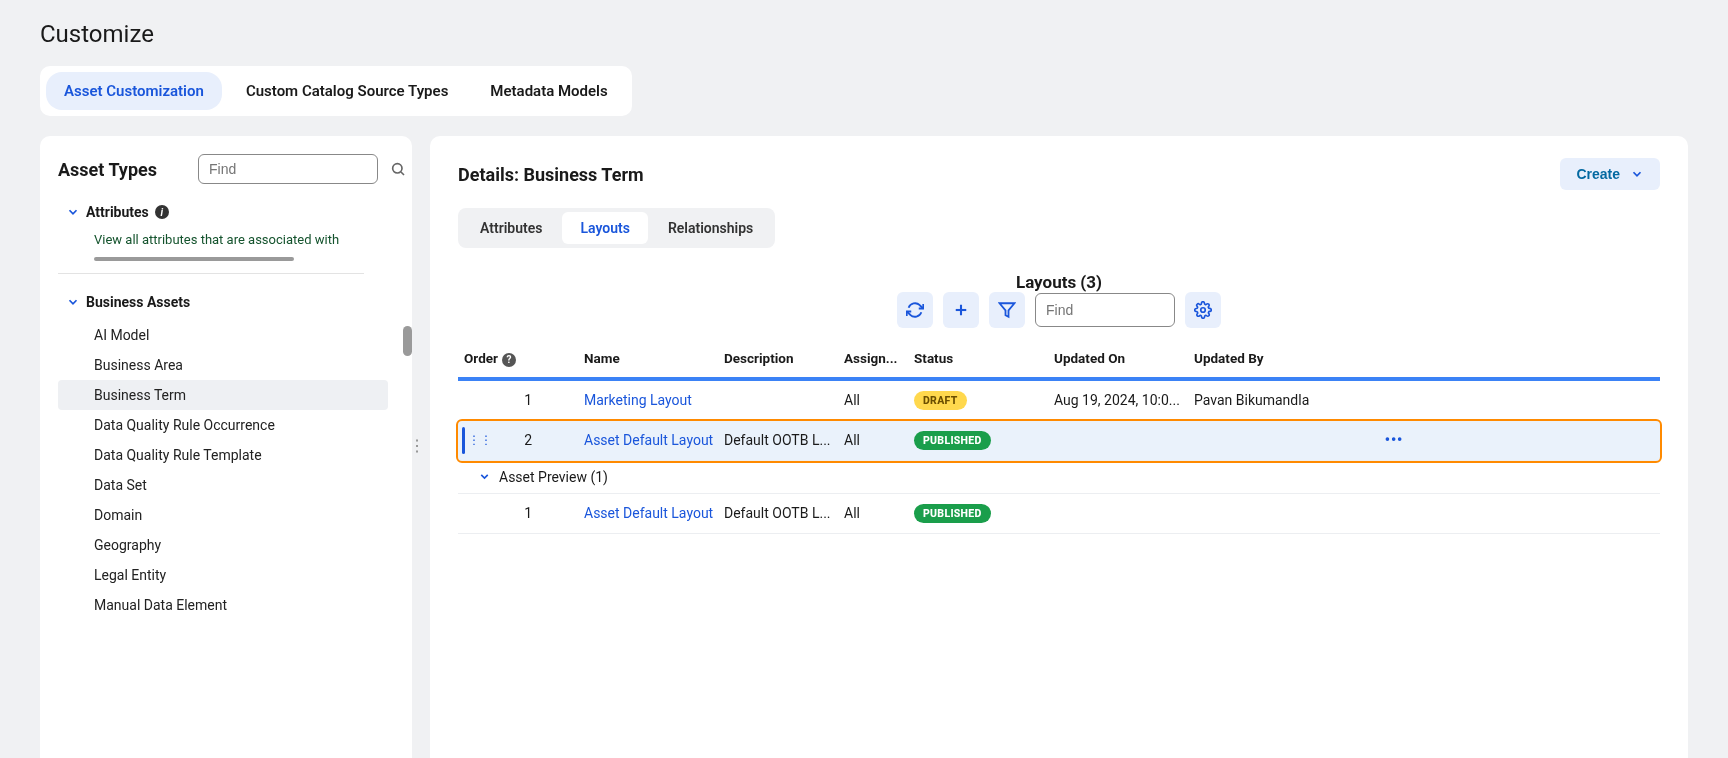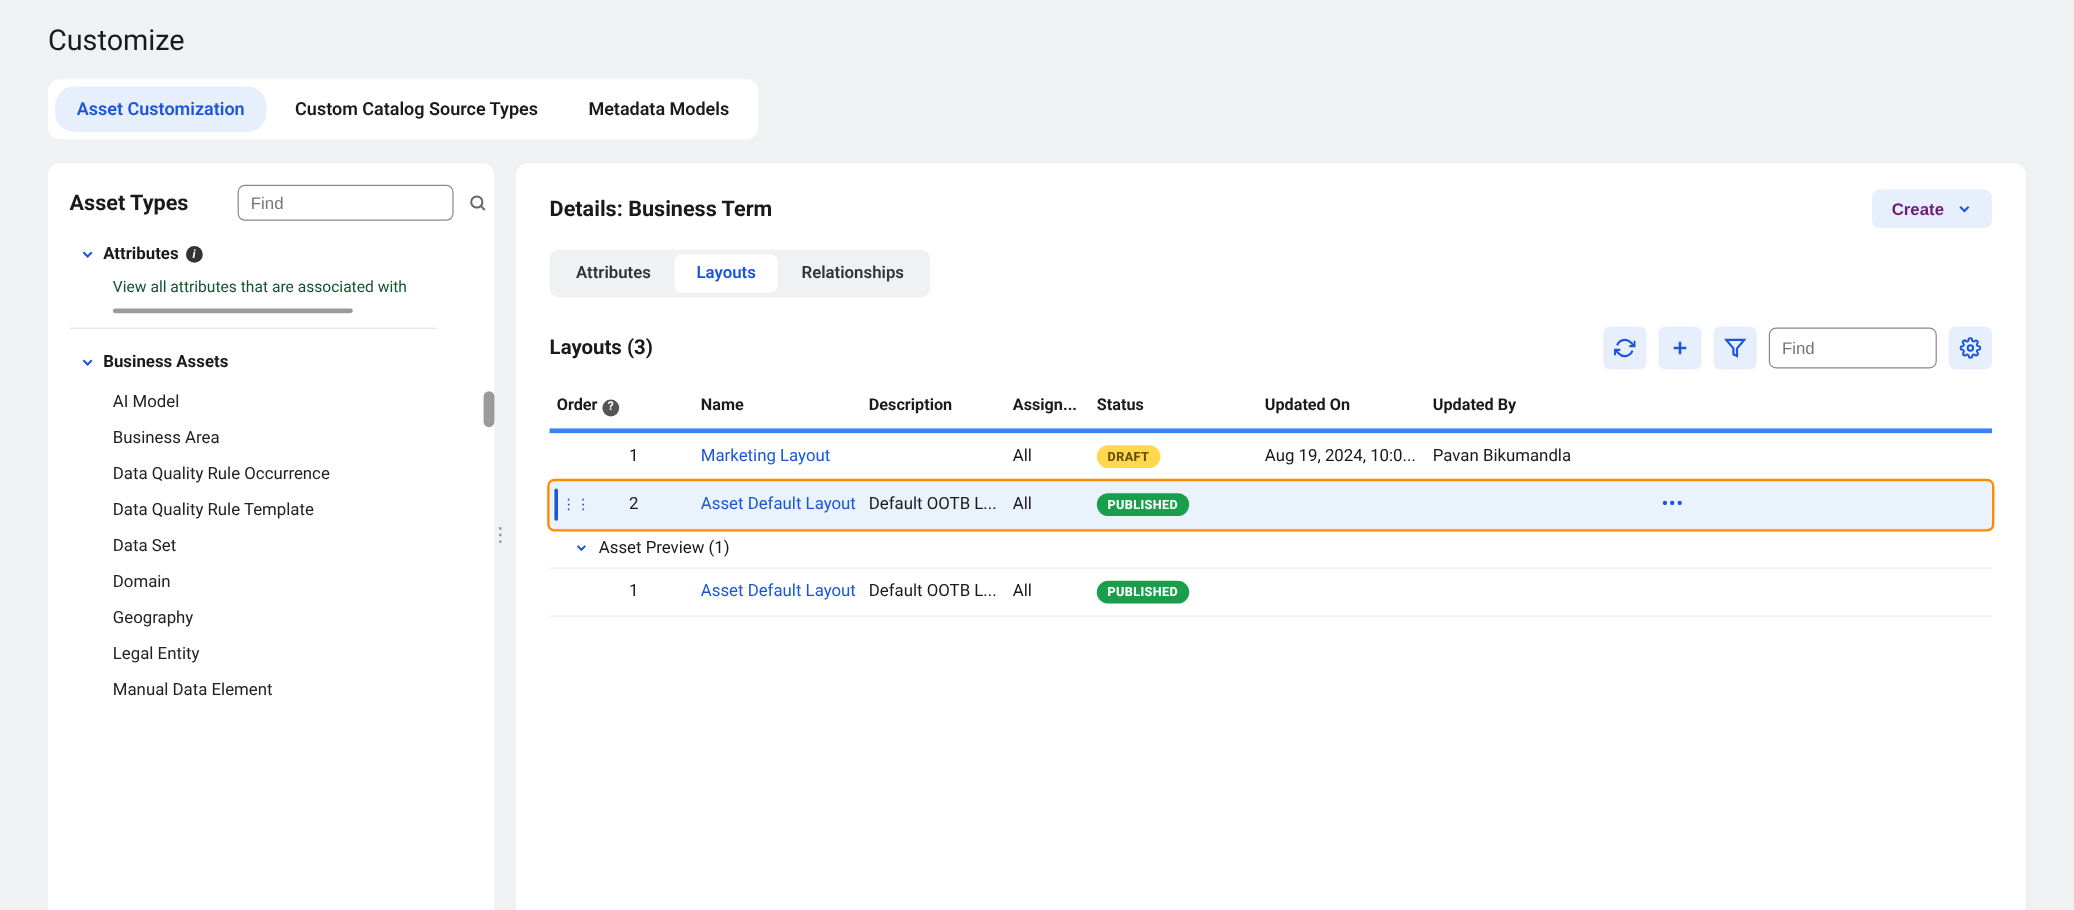"Create" .create-btn { color: #701a75 -> #0369a1 }
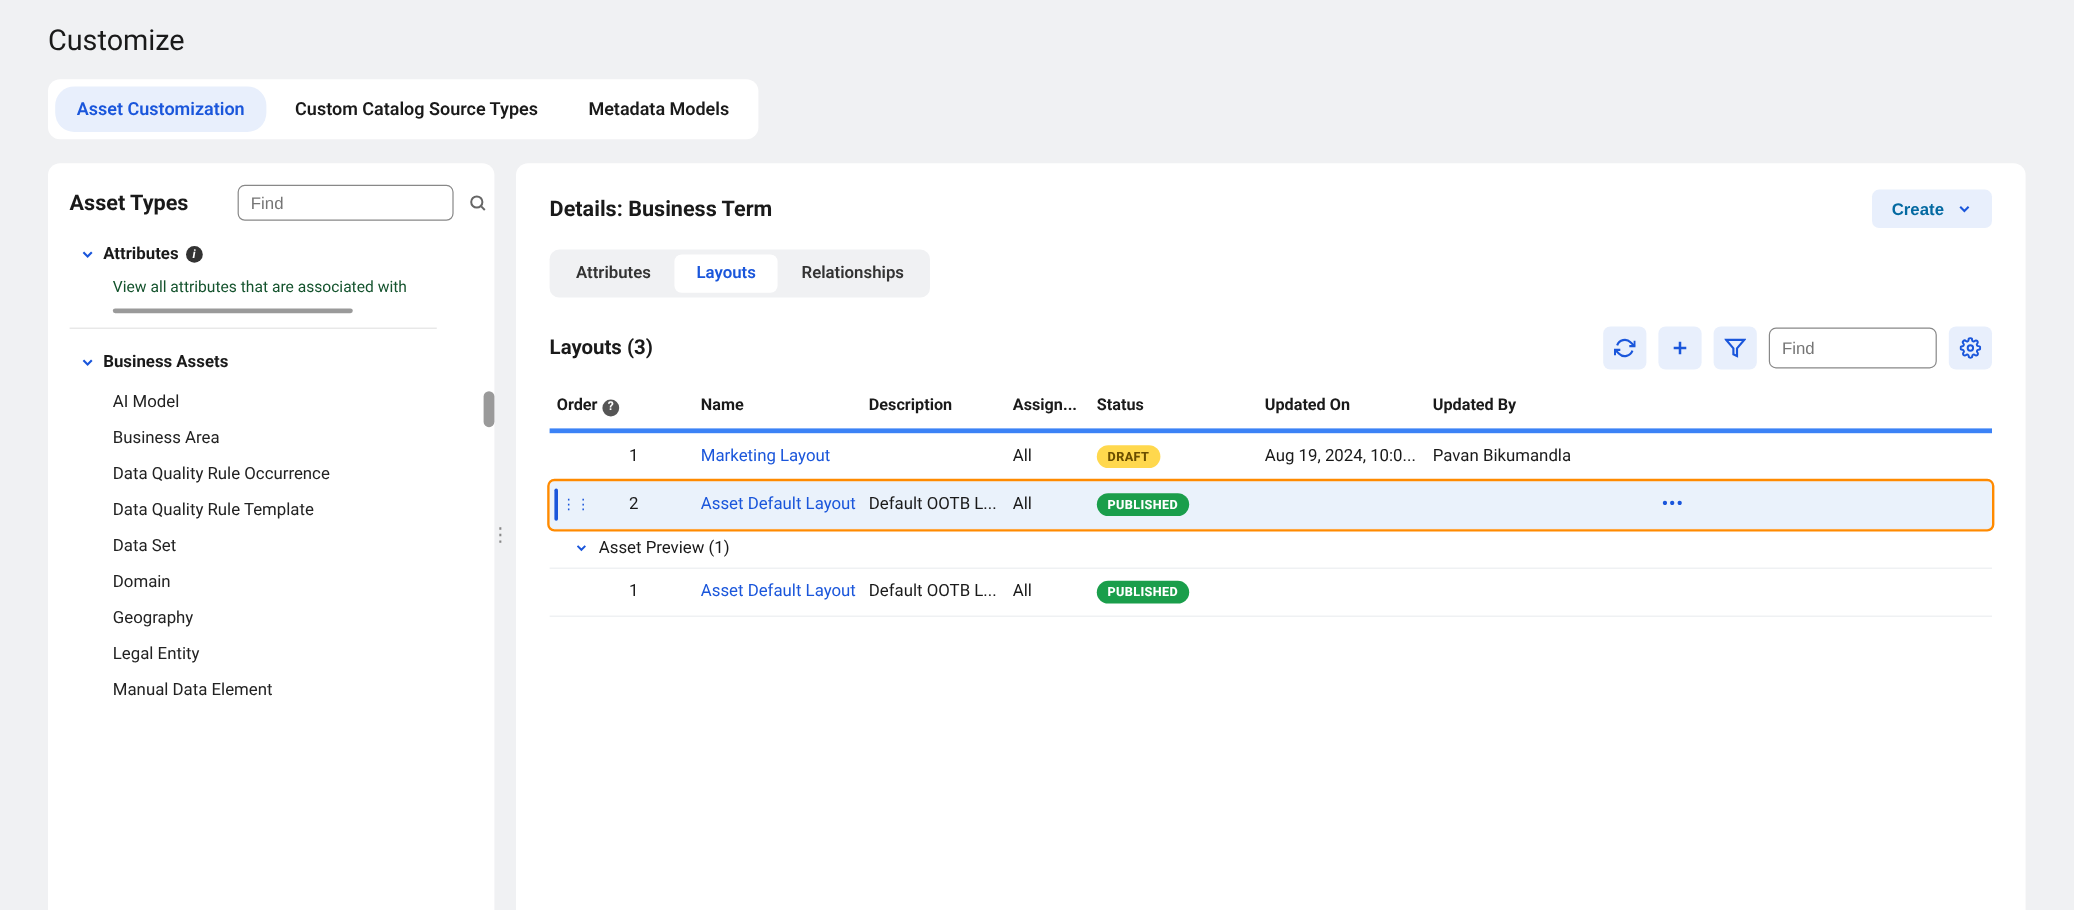"Layouts (3)" .layouts-header { flex-direction: none -> column; justify-content: space-between -> flex-start }
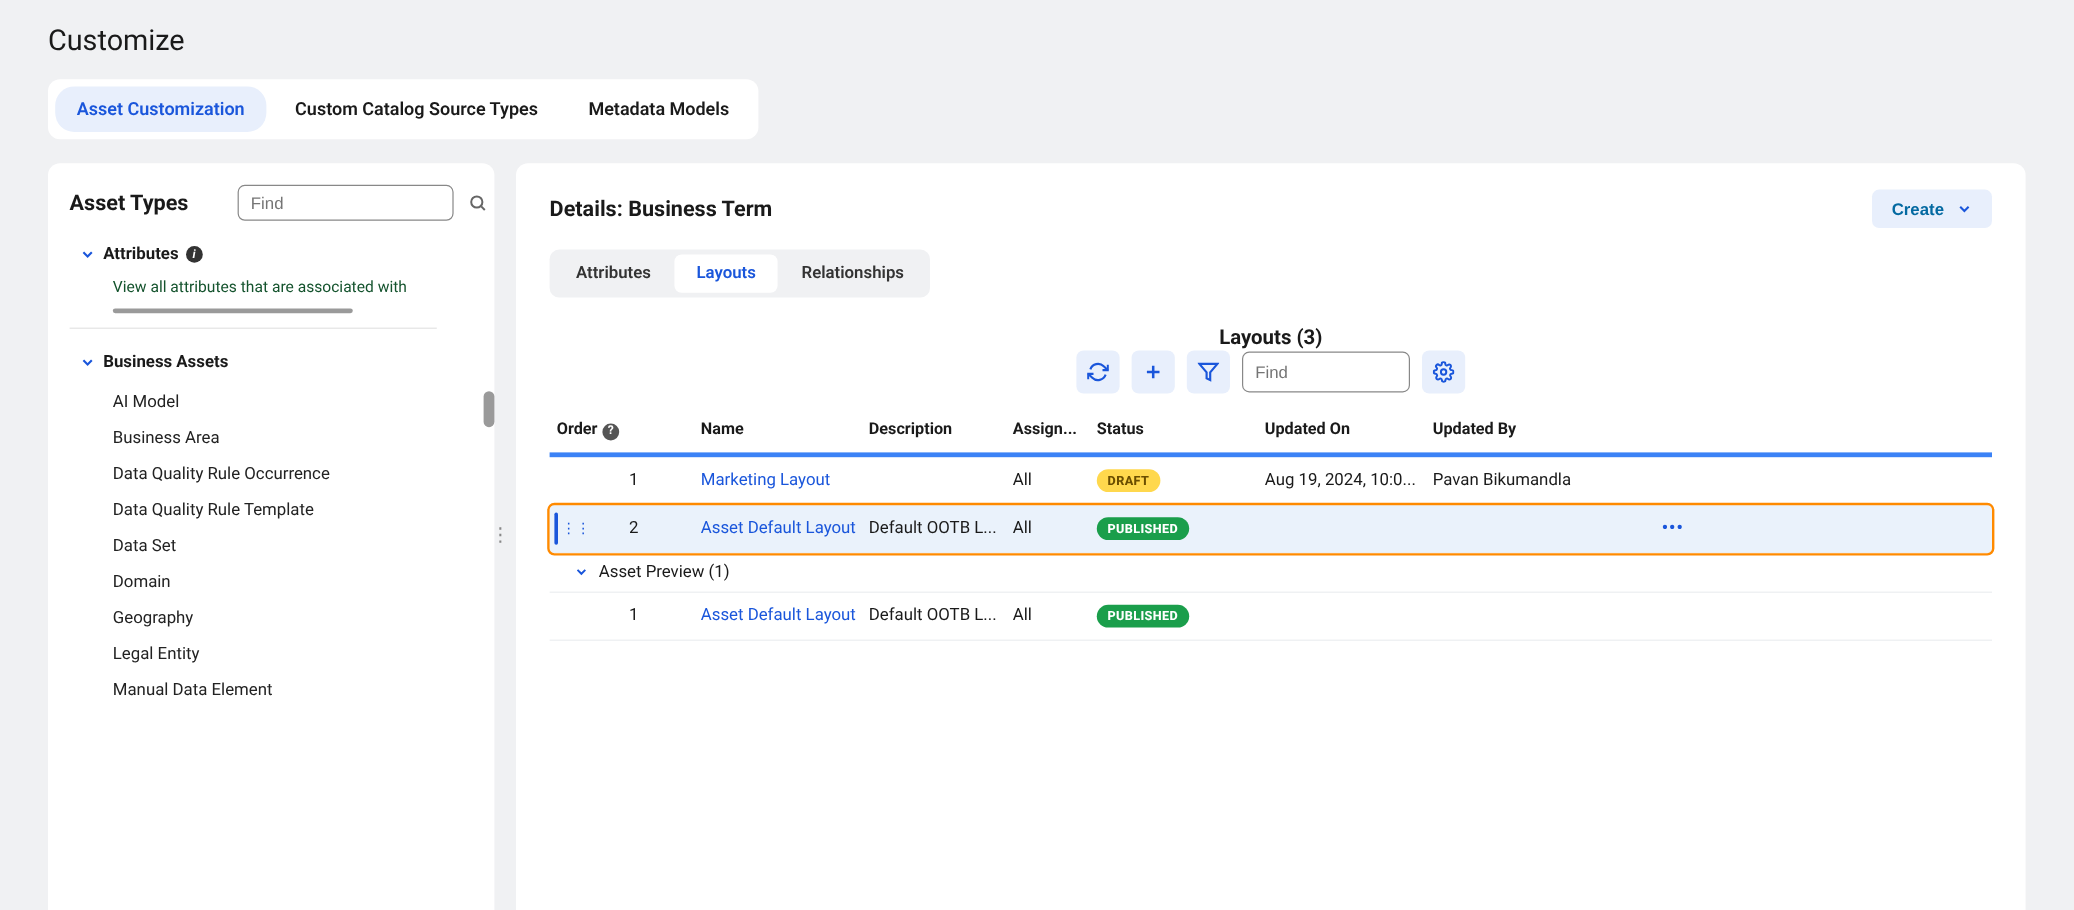"Business Term" div.tree-item { html: none -> <div>Business Term</div> }
